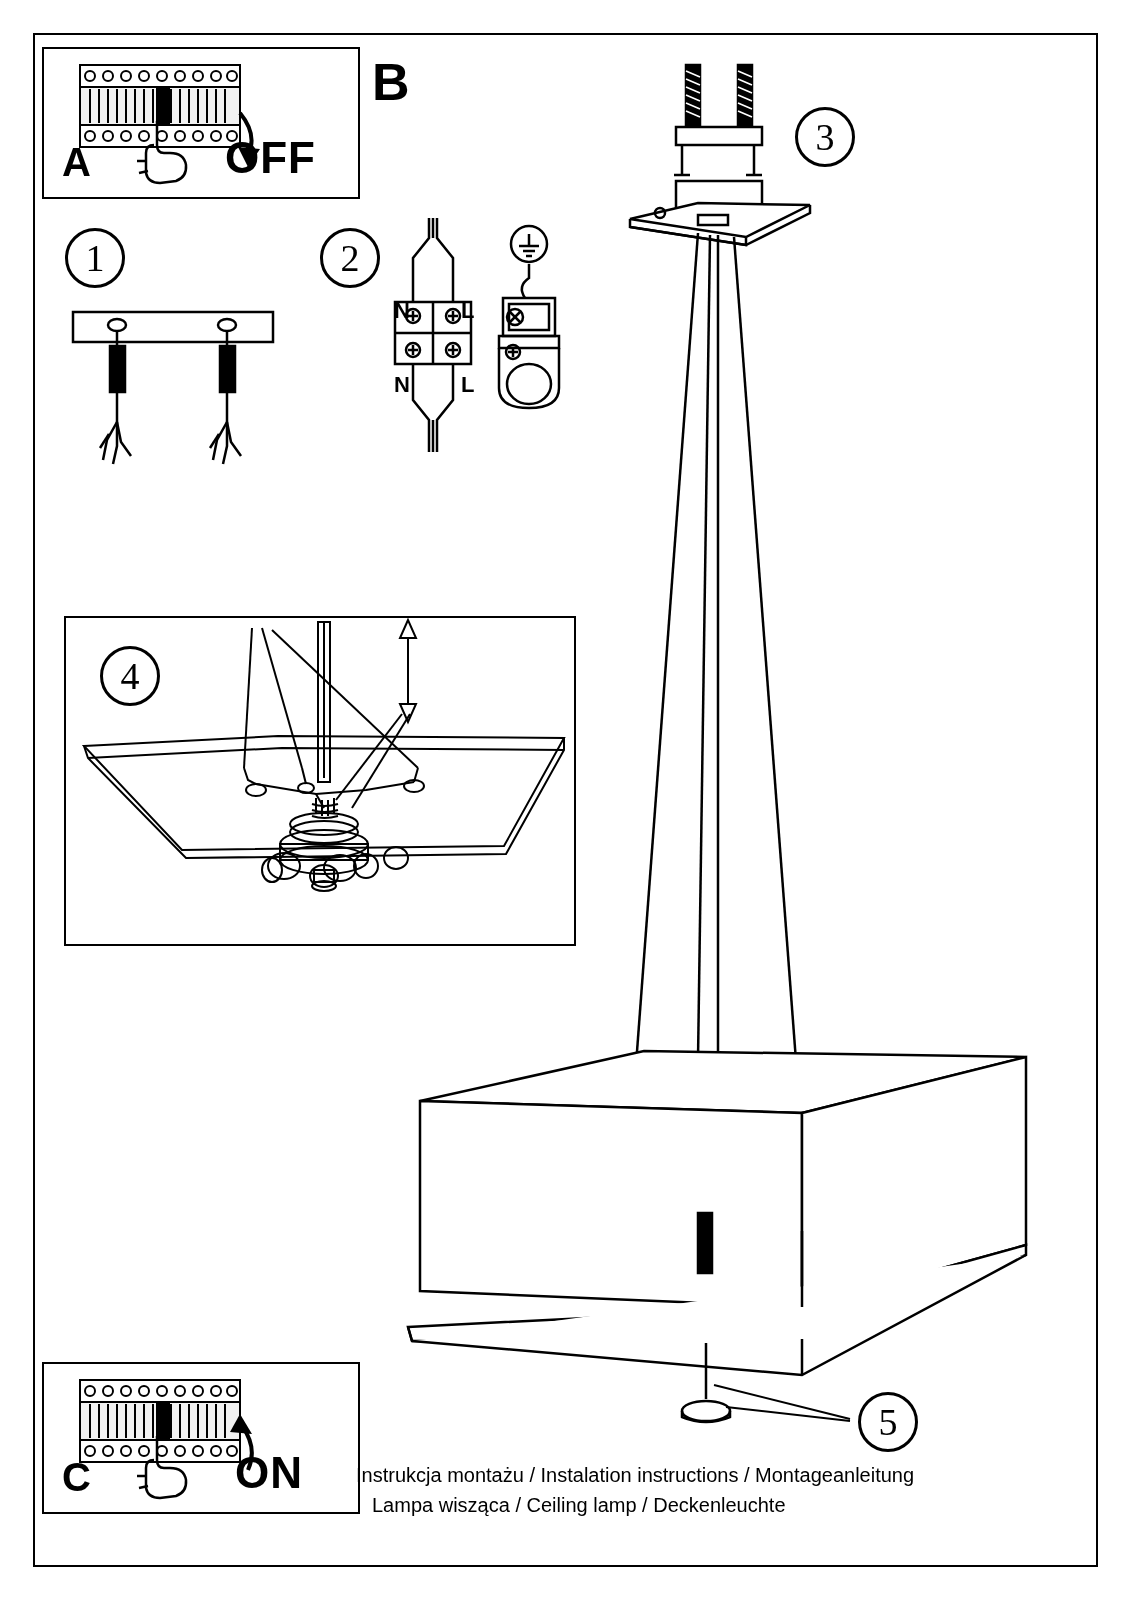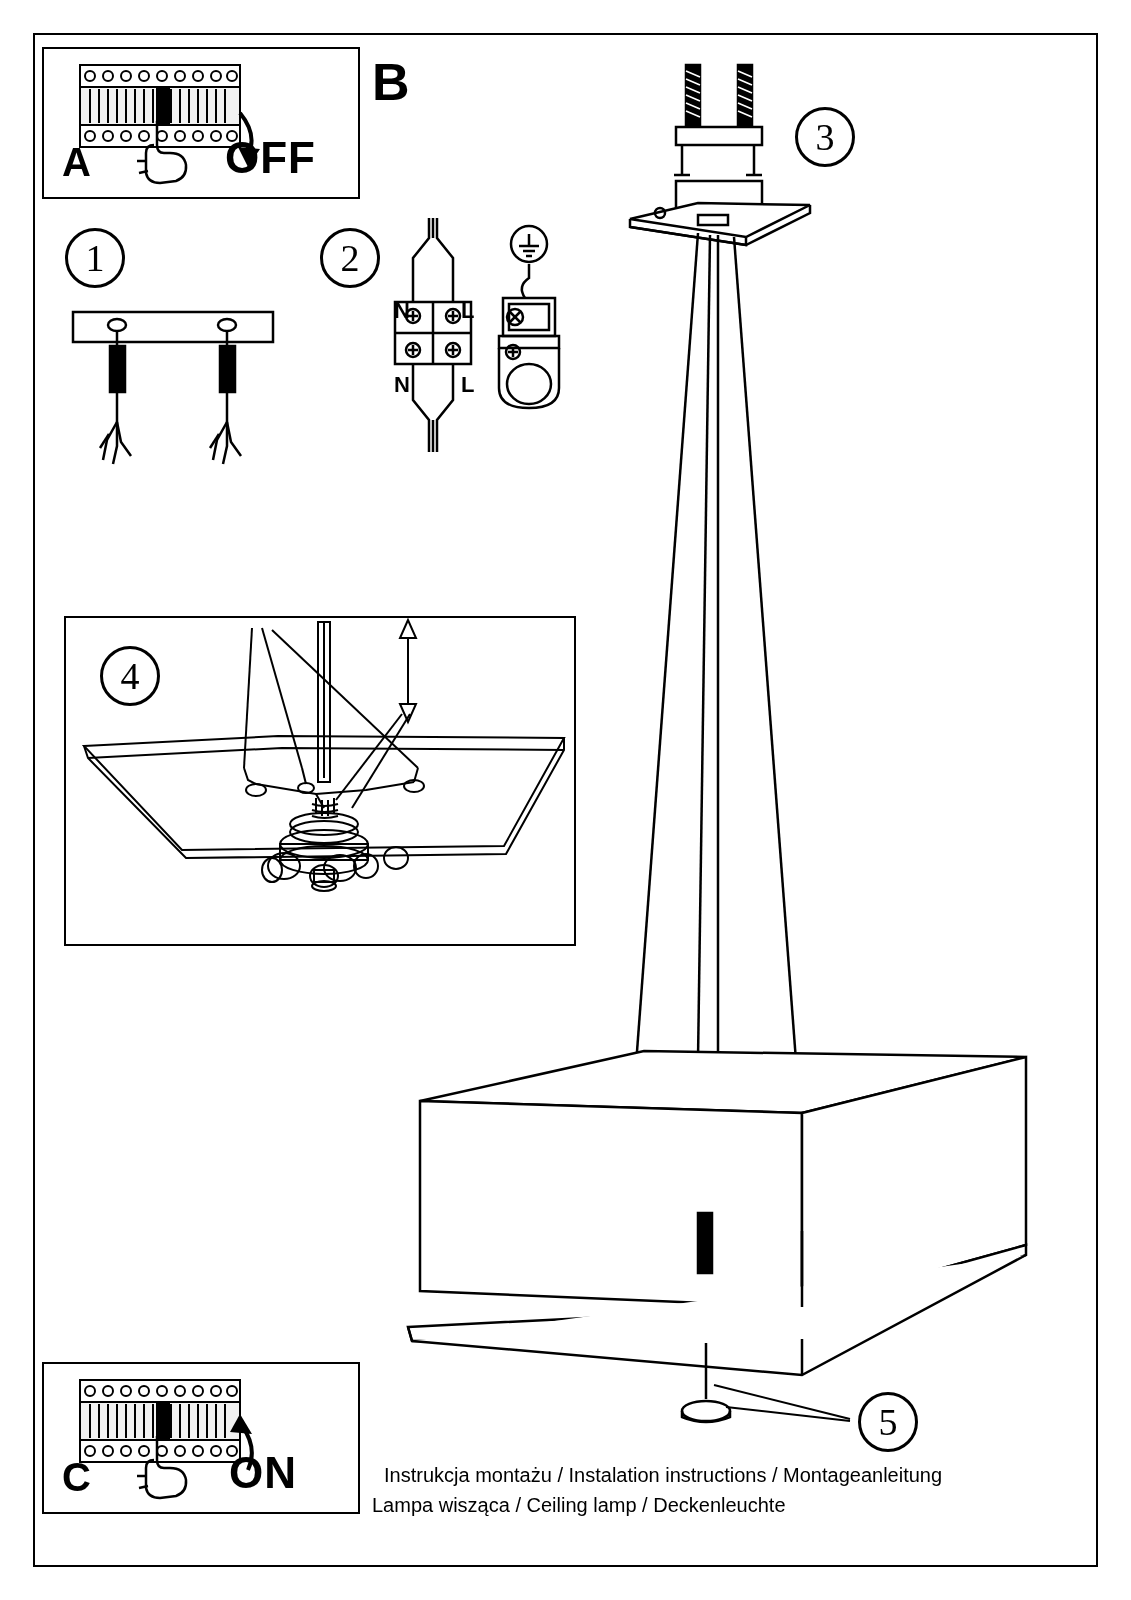"ON" div.lbl { left: 229px -> 235px }
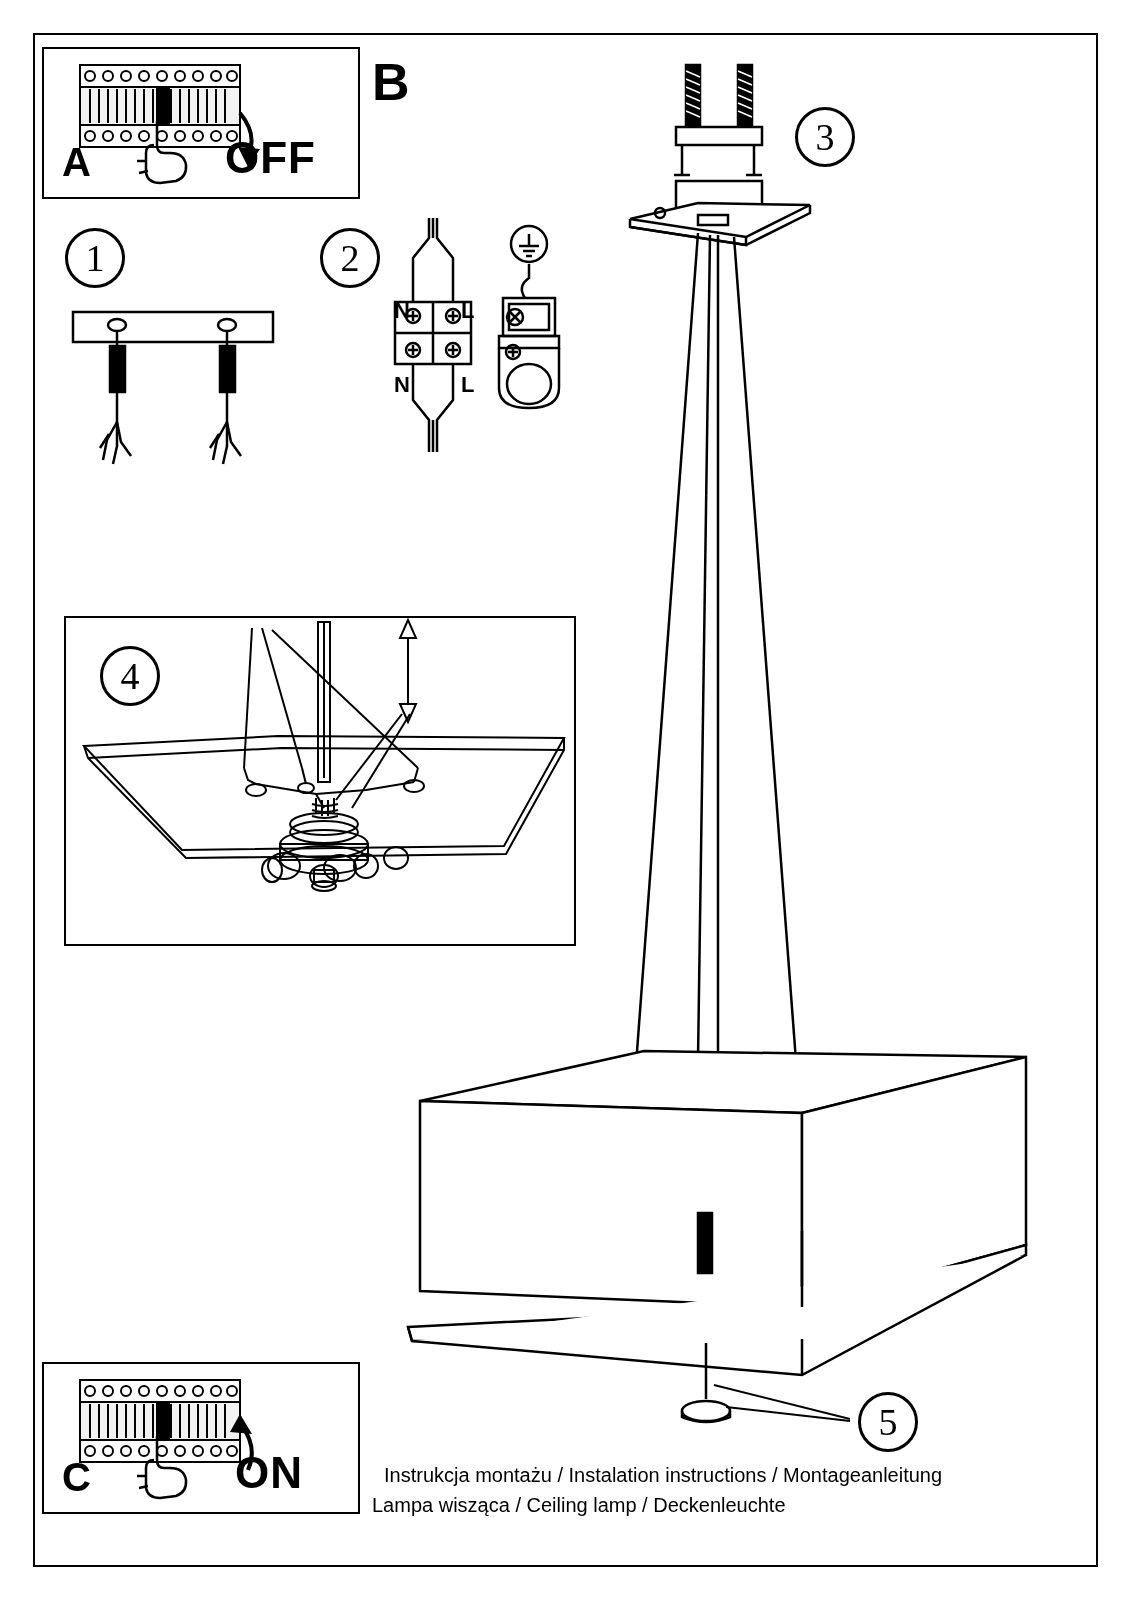"Instrukcja montażu / Instalation" div.footer { left: 384px -> 356px }
